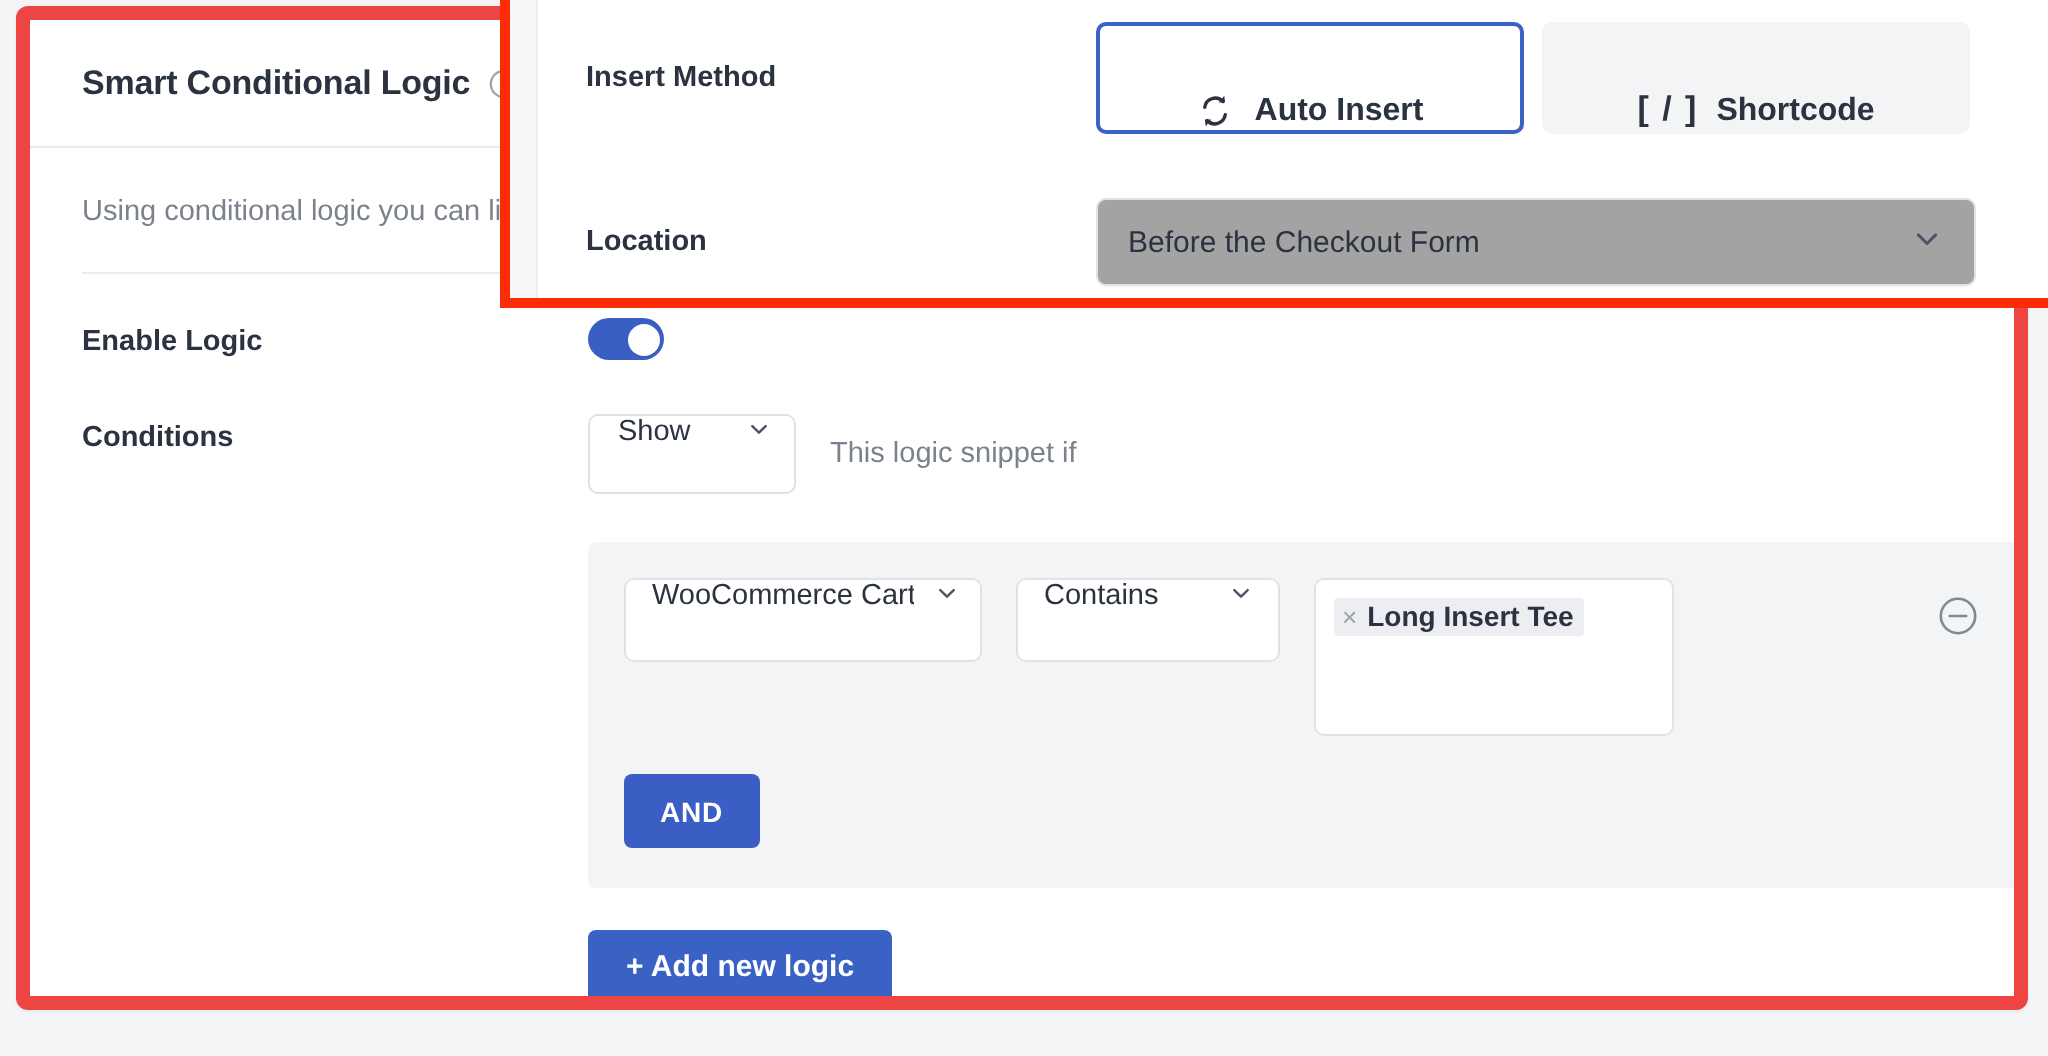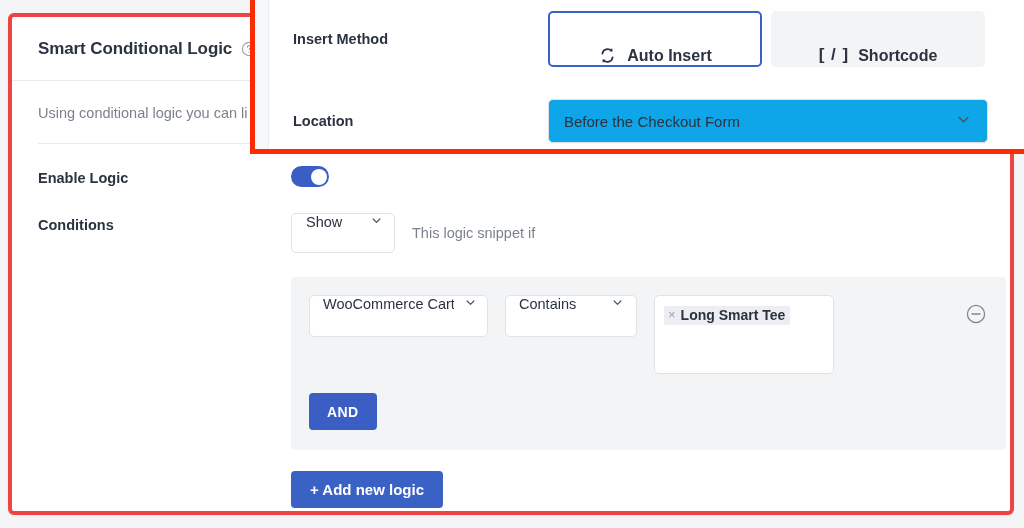"Smart Conditional Logic" .card { border: 4px solid #ef4444 -> 7px solid #ef4444; top: 13px -> 3px }
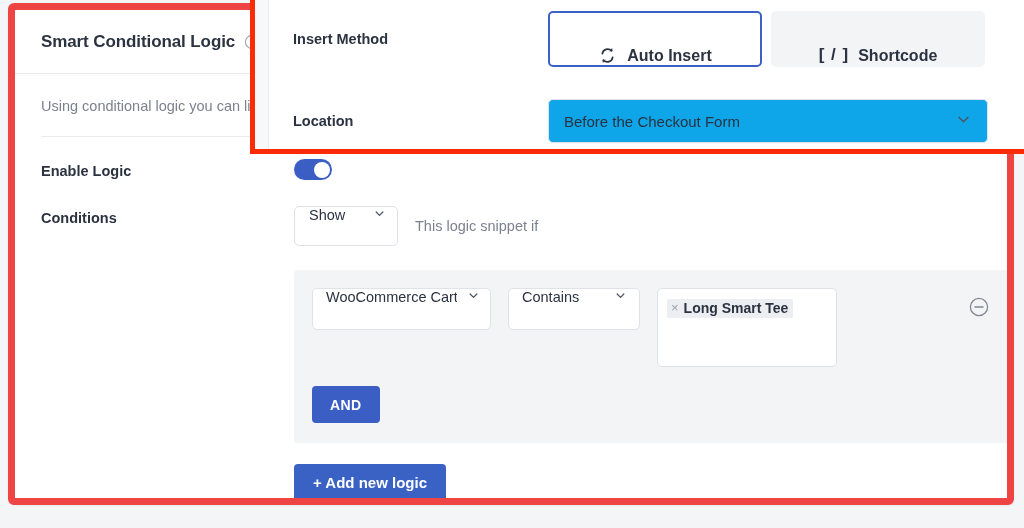"Before the Checkout Form" .ov-select { background: #0ea5e9 -> #a3a3a3 }
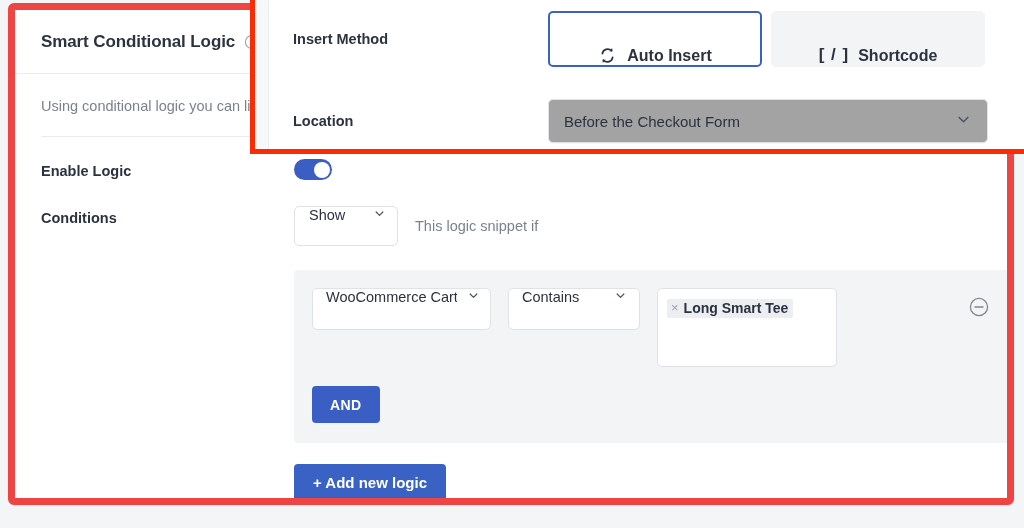"Long Smart Tee" span.tag-text { text: Smart -> Insert }
